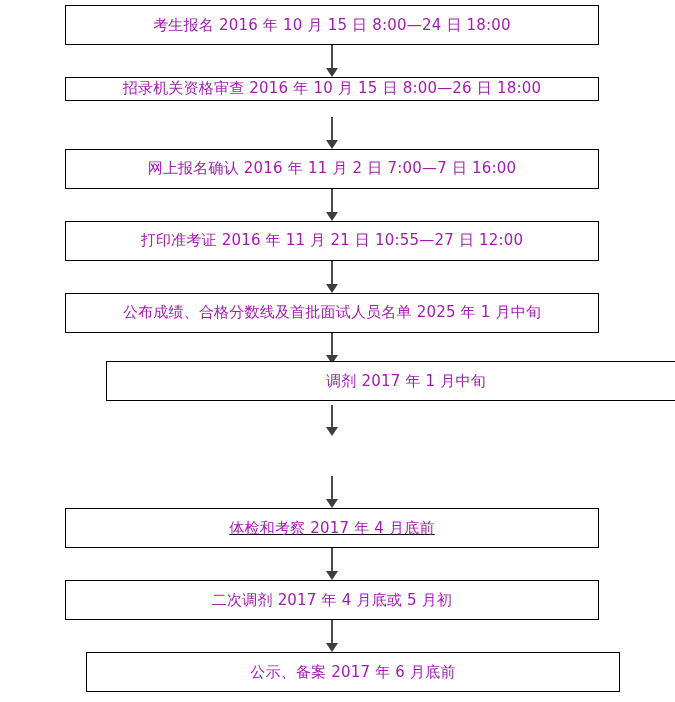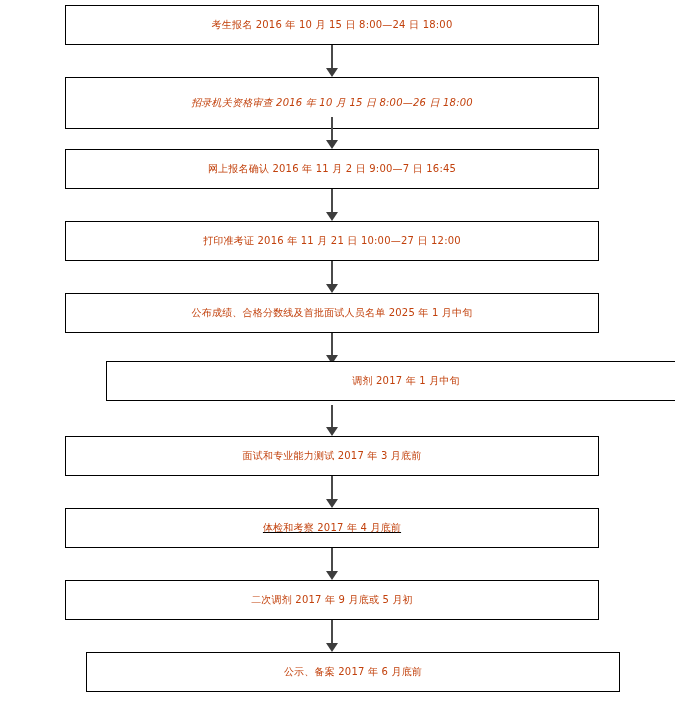"考生报名 2016 年 10 月" .node-label { color: #c2410c -> #a21caf; font-size: 10px -> 15px }
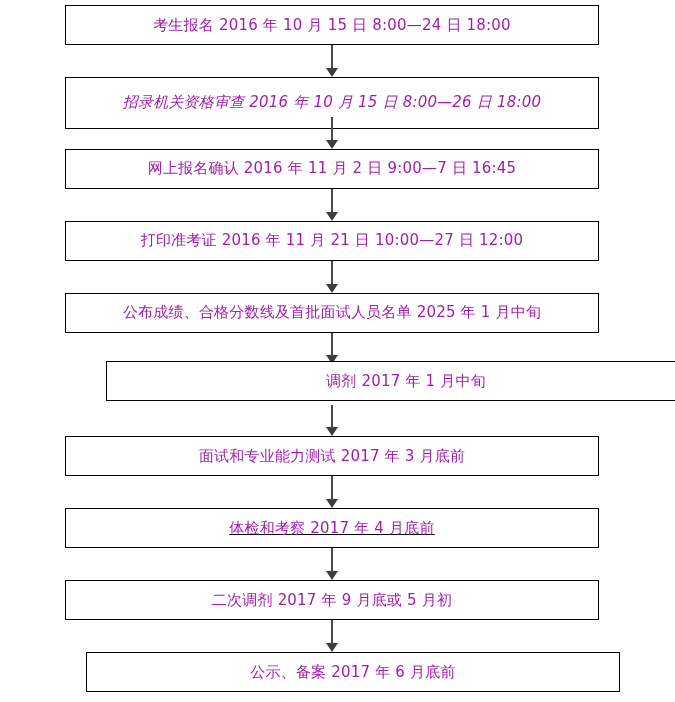"招录机关资格审查 2016 年 10 月" div.node { font-style: italic -> none; height: 52px -> 24px }
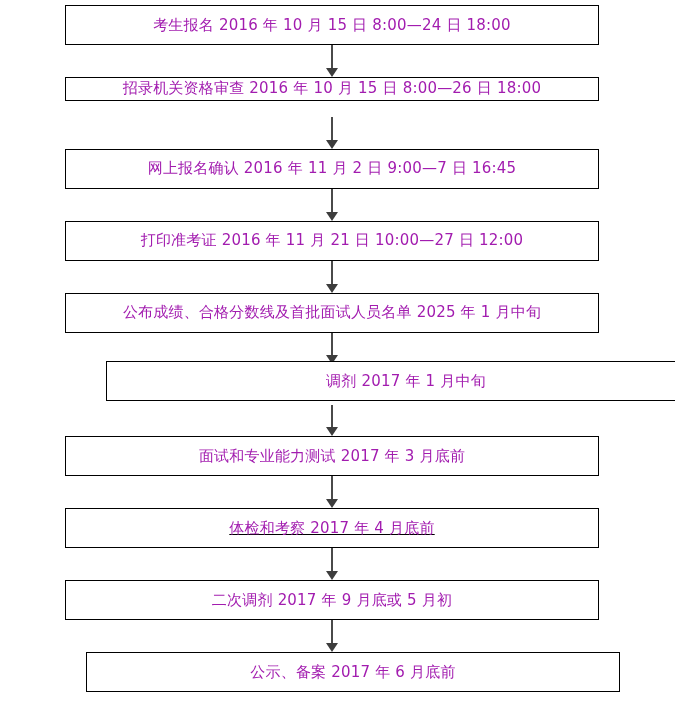"网上报名确认 2016 年 11 月" span.node-label { text: 9:00—7 日 16:45 -> 7:00—7 日 16:00 }
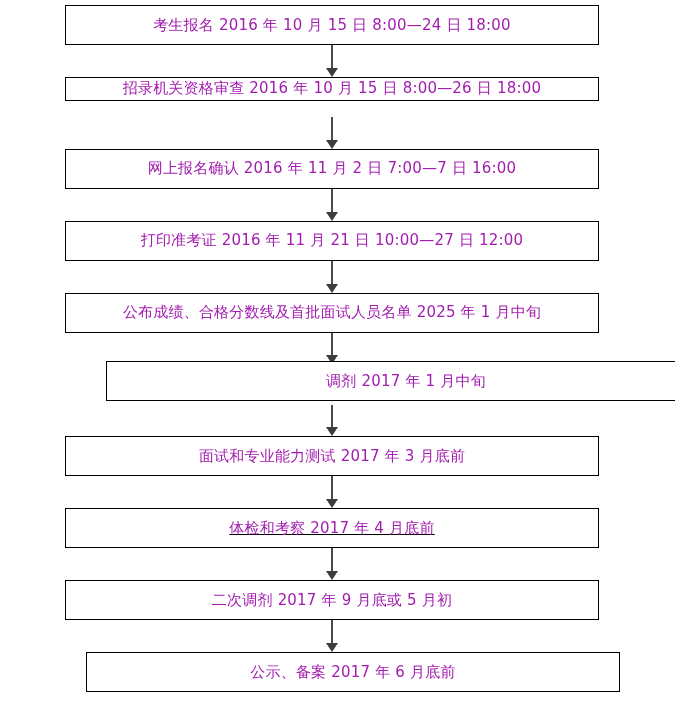"打印准考证 2016 年 11 月" span.node-label { text: 10:00 -> 10:55 }
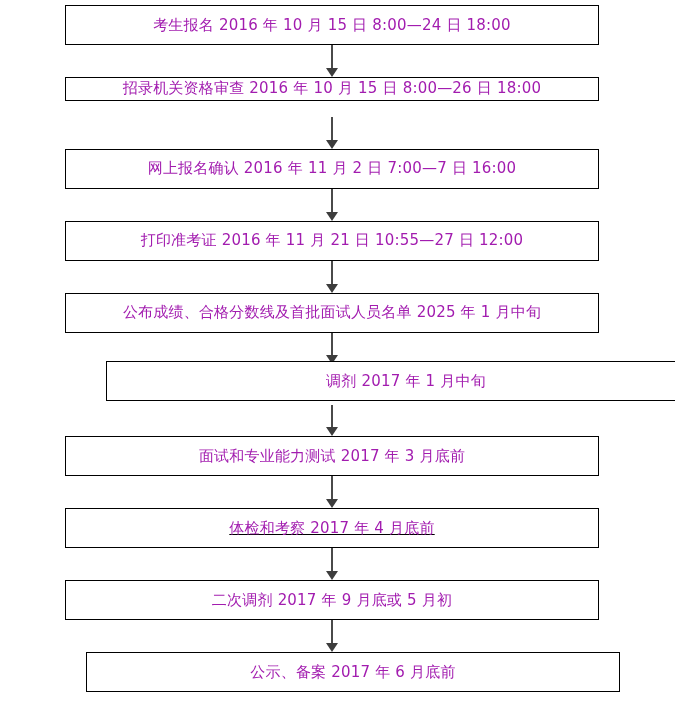"面试和专业能力测试 2017 年 3 月底前" div.node { html: <div> <span>面试和专业能力测试 2017 年 3 月底前</span> </div> -> none }
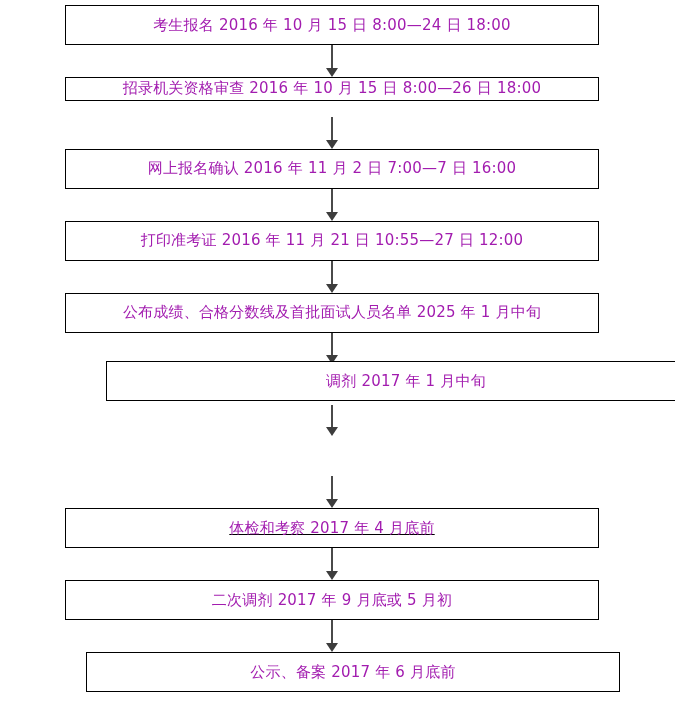"二次调剂 2017 年 9 月底或" span.node-label { text: 9 -> 4 }
